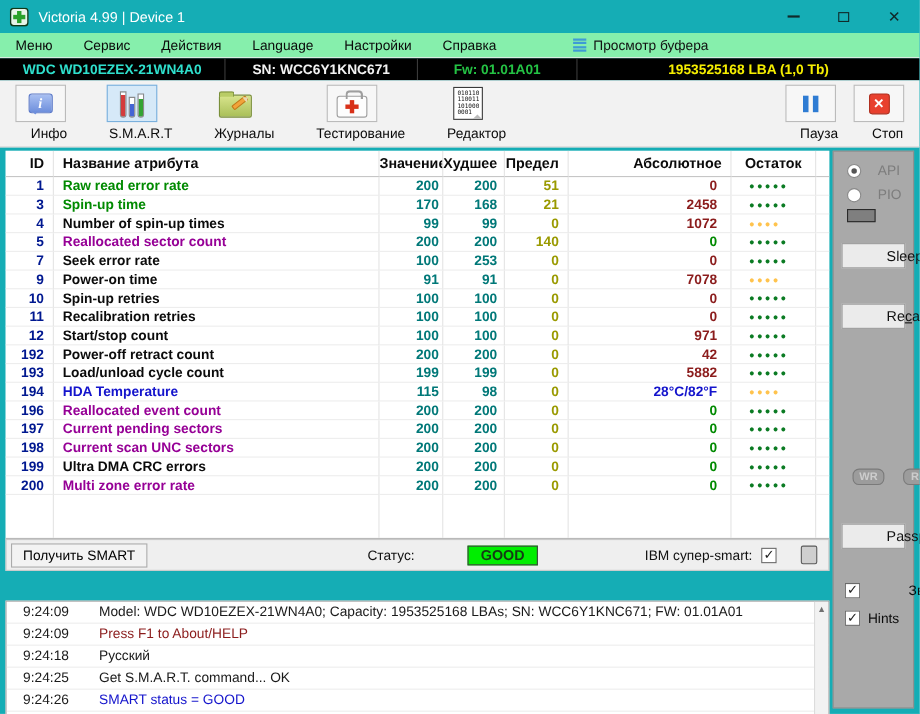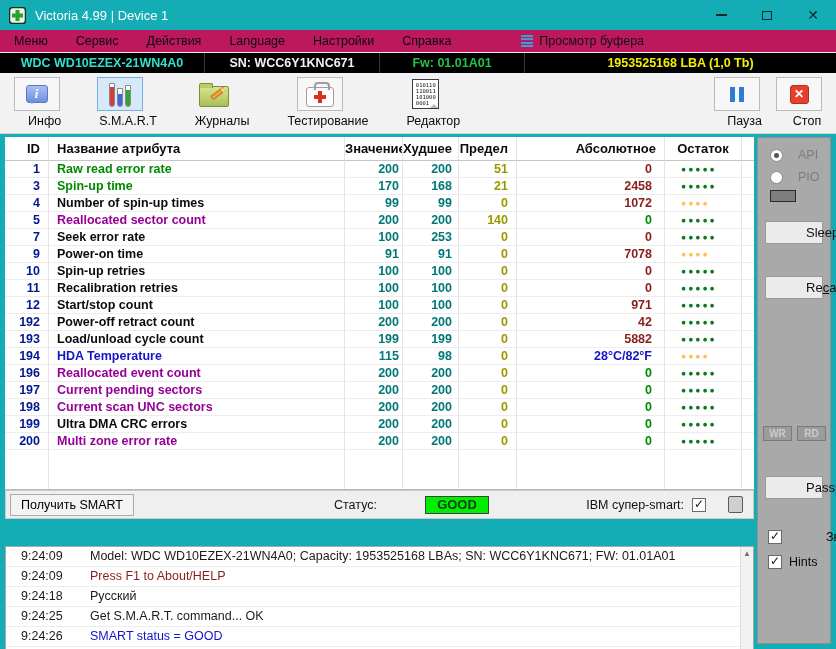"Меню" .menubar { background: #be185d -> #86efac }
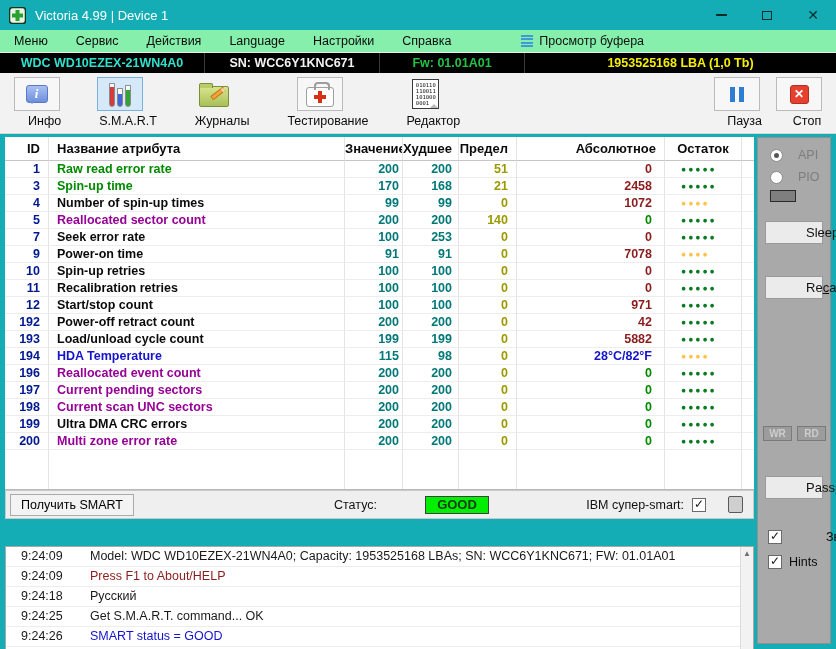"WR" .tiny-btn { border-radius: 0 -> 6px; margin-left: none -> 12px }
